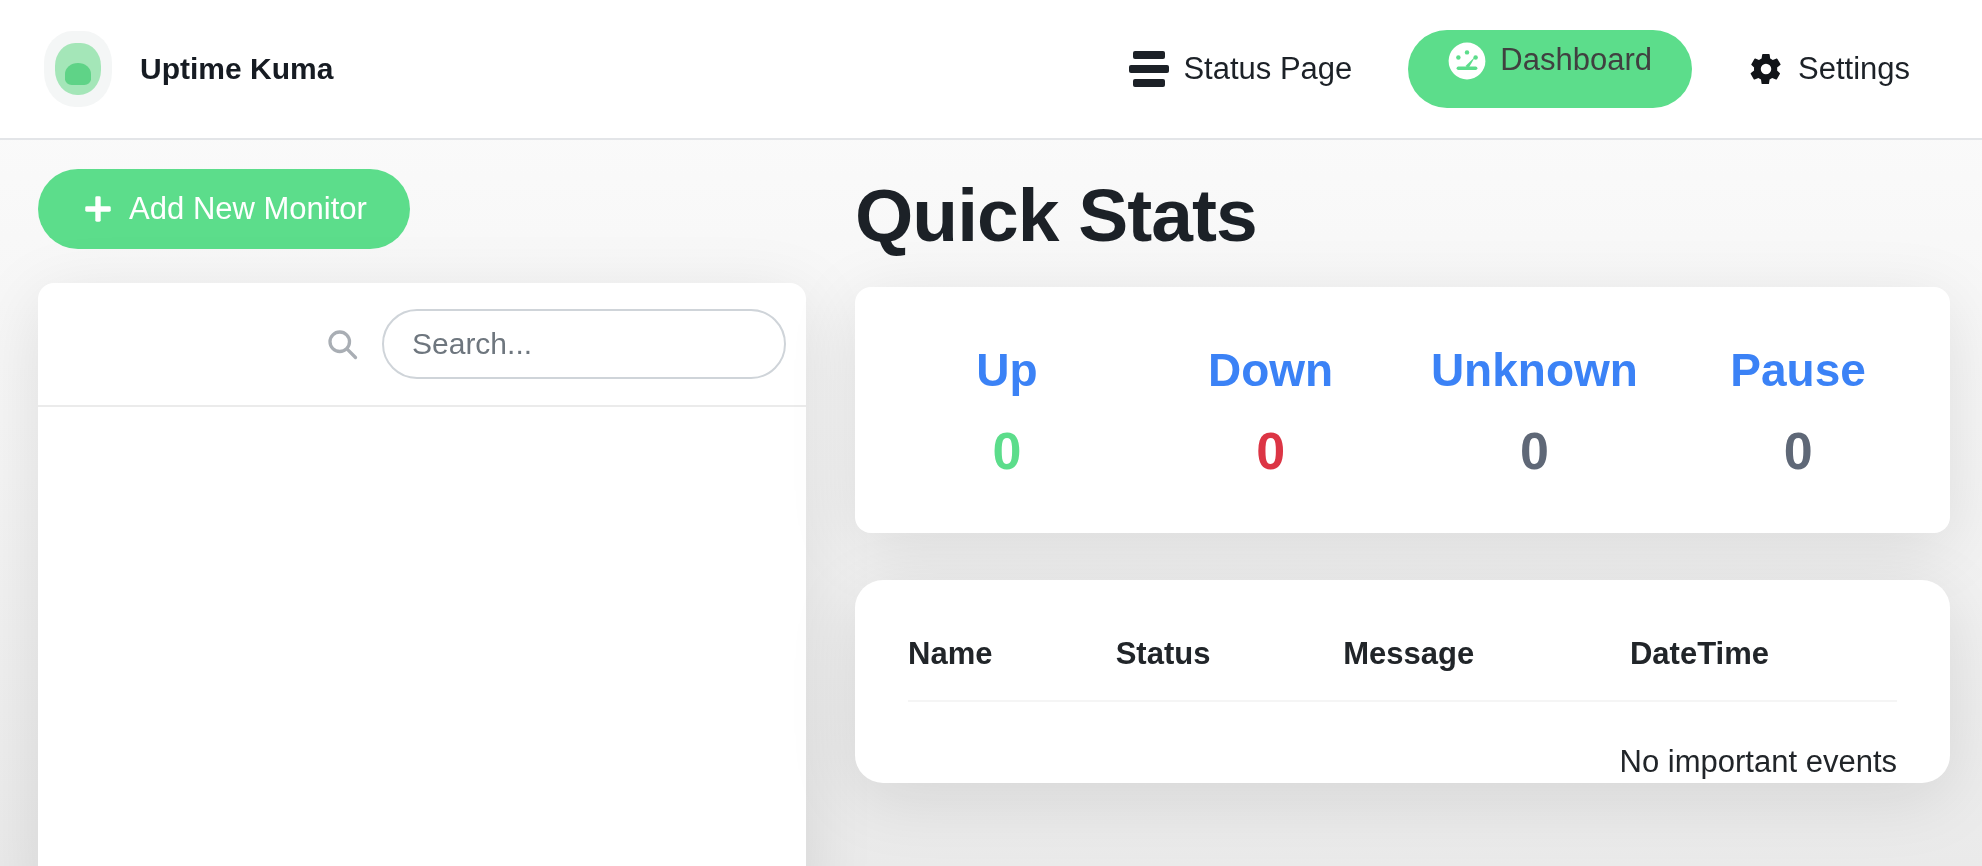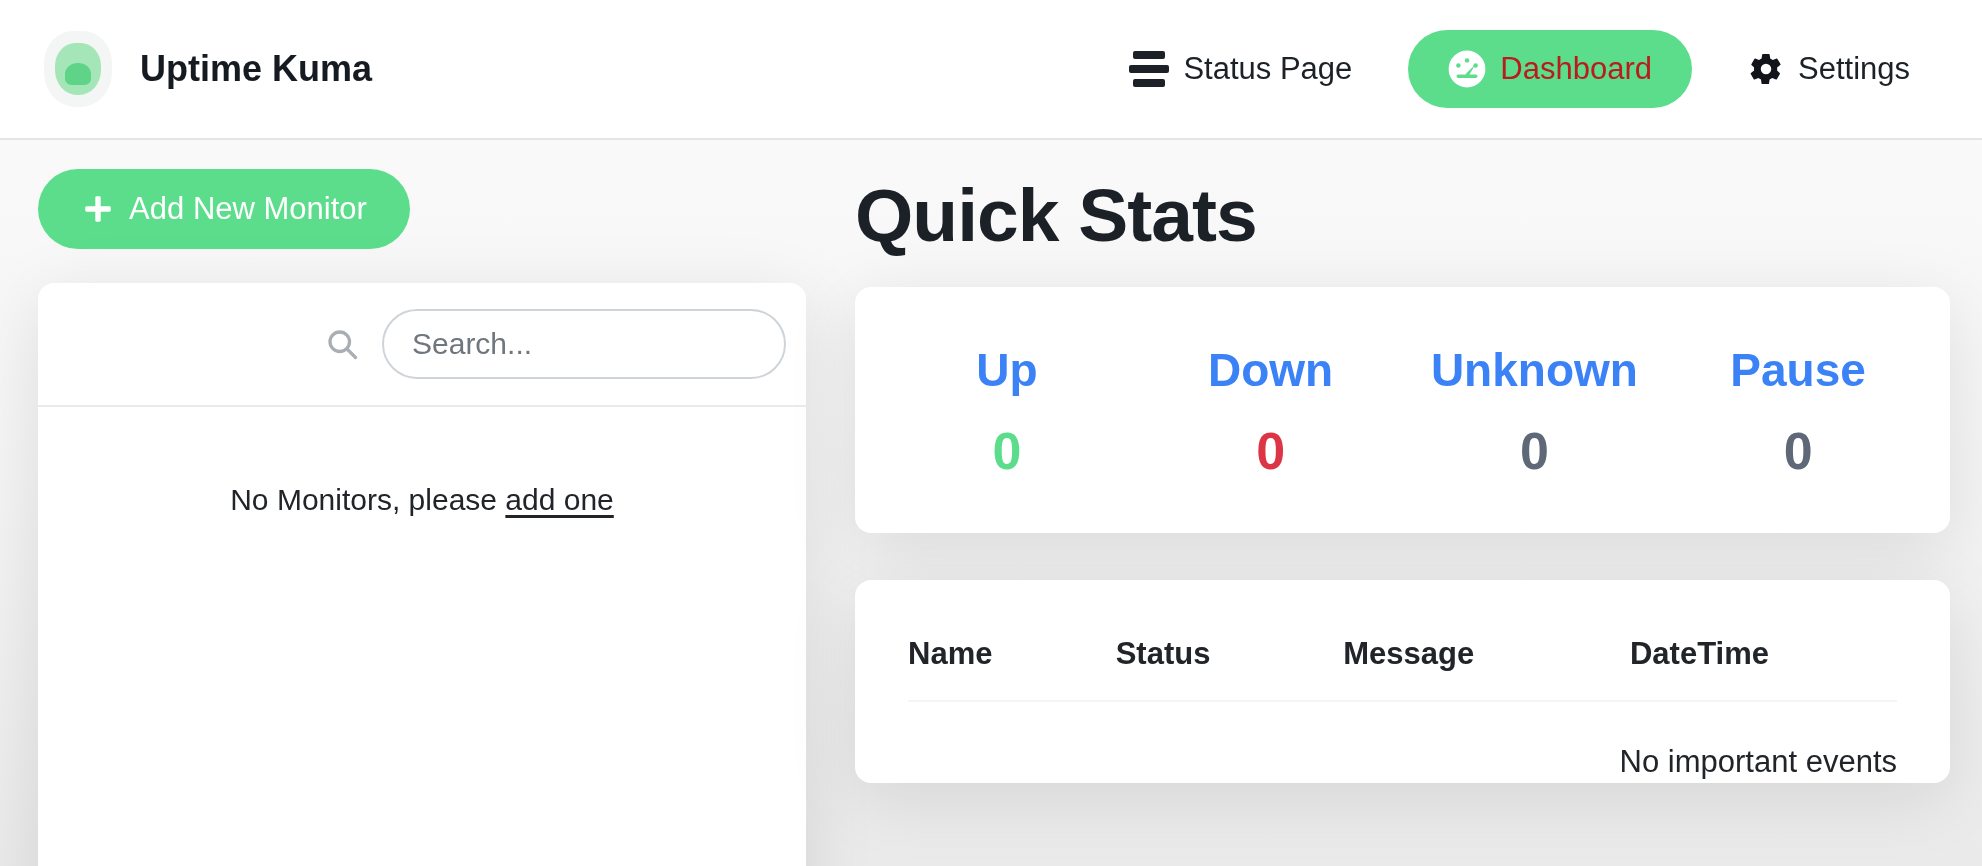"Uptime Kuma" .app-title { font-size: 36px -> 30px }
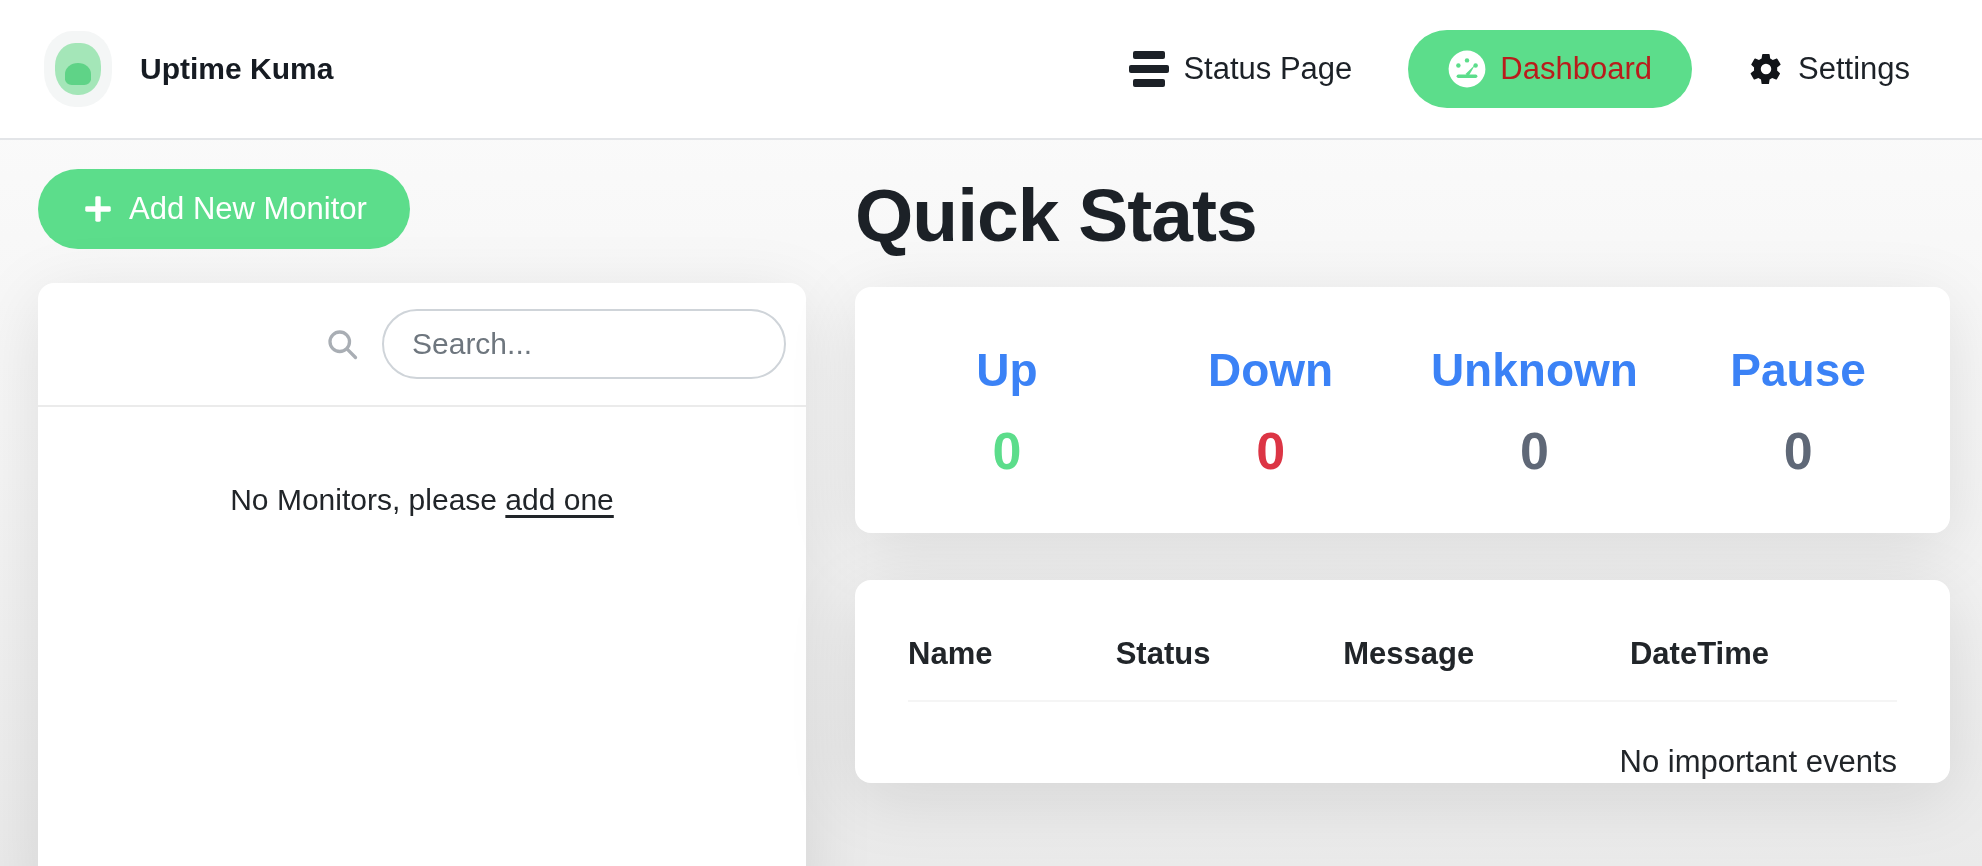"Dashboard" .nav-pill { align-items: center -> none; color: #b91c1c -> #404040; padding: 4px 40px -> 12px 40px }
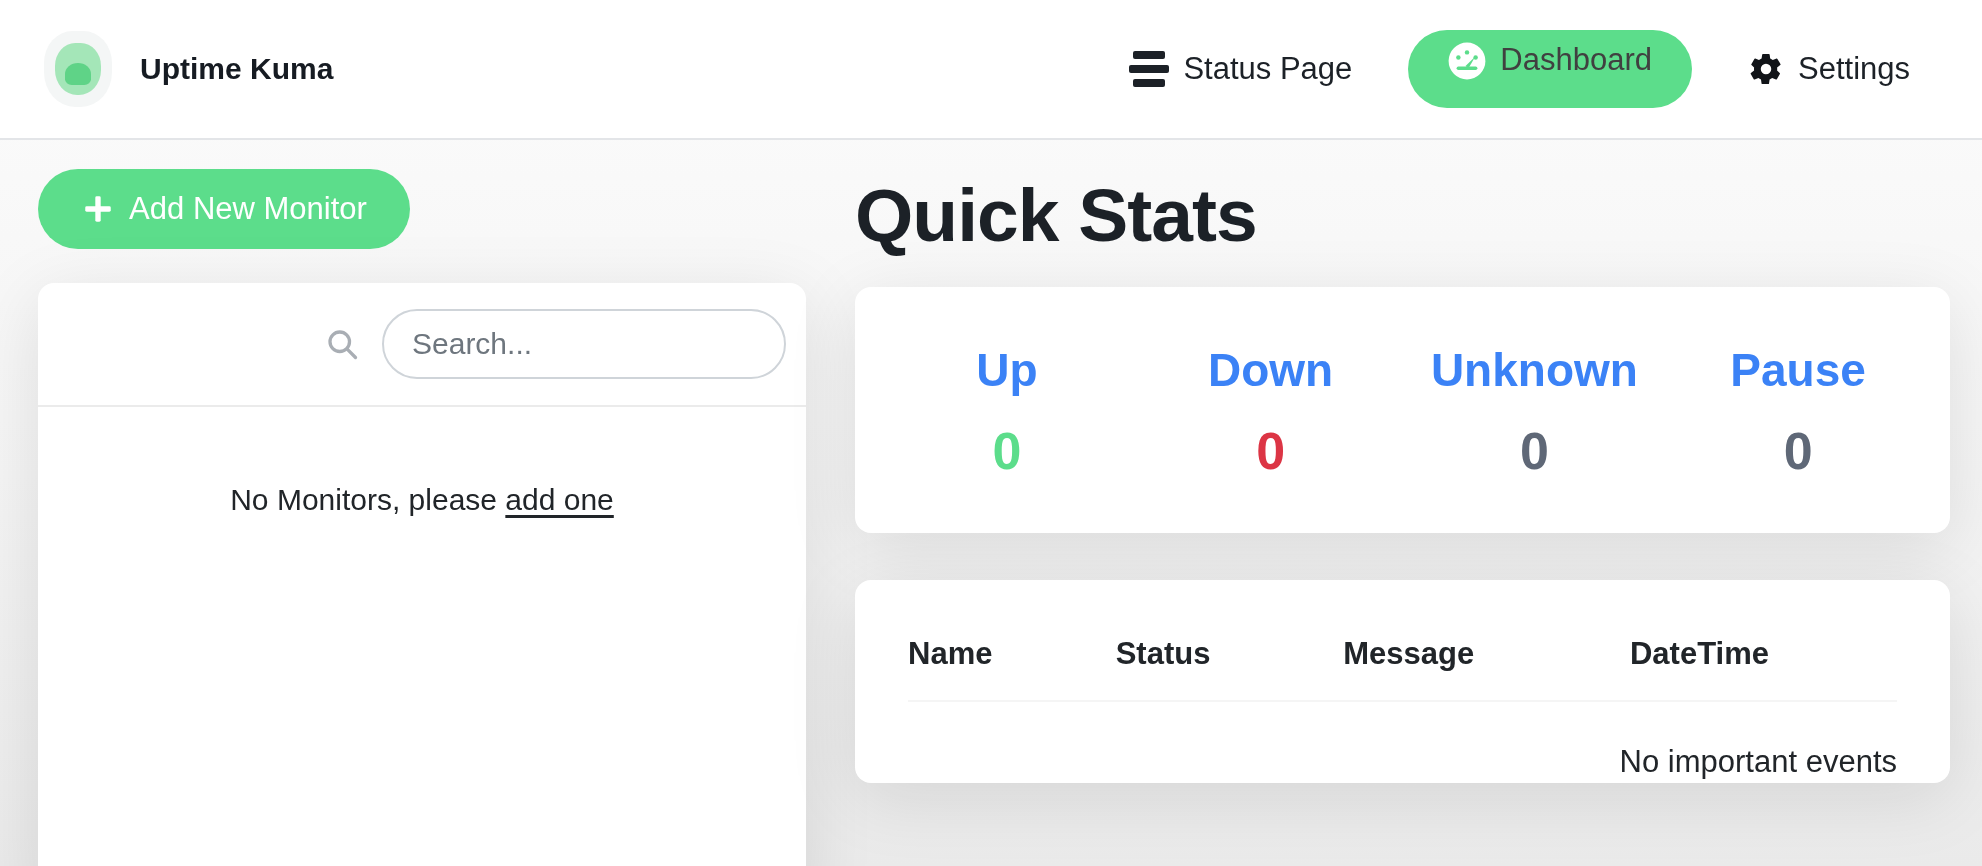"No Monitors, please add one" div.empty-state { html: <div> <span>No Monitors, please</span> <a>add one</a> </div> -> none }
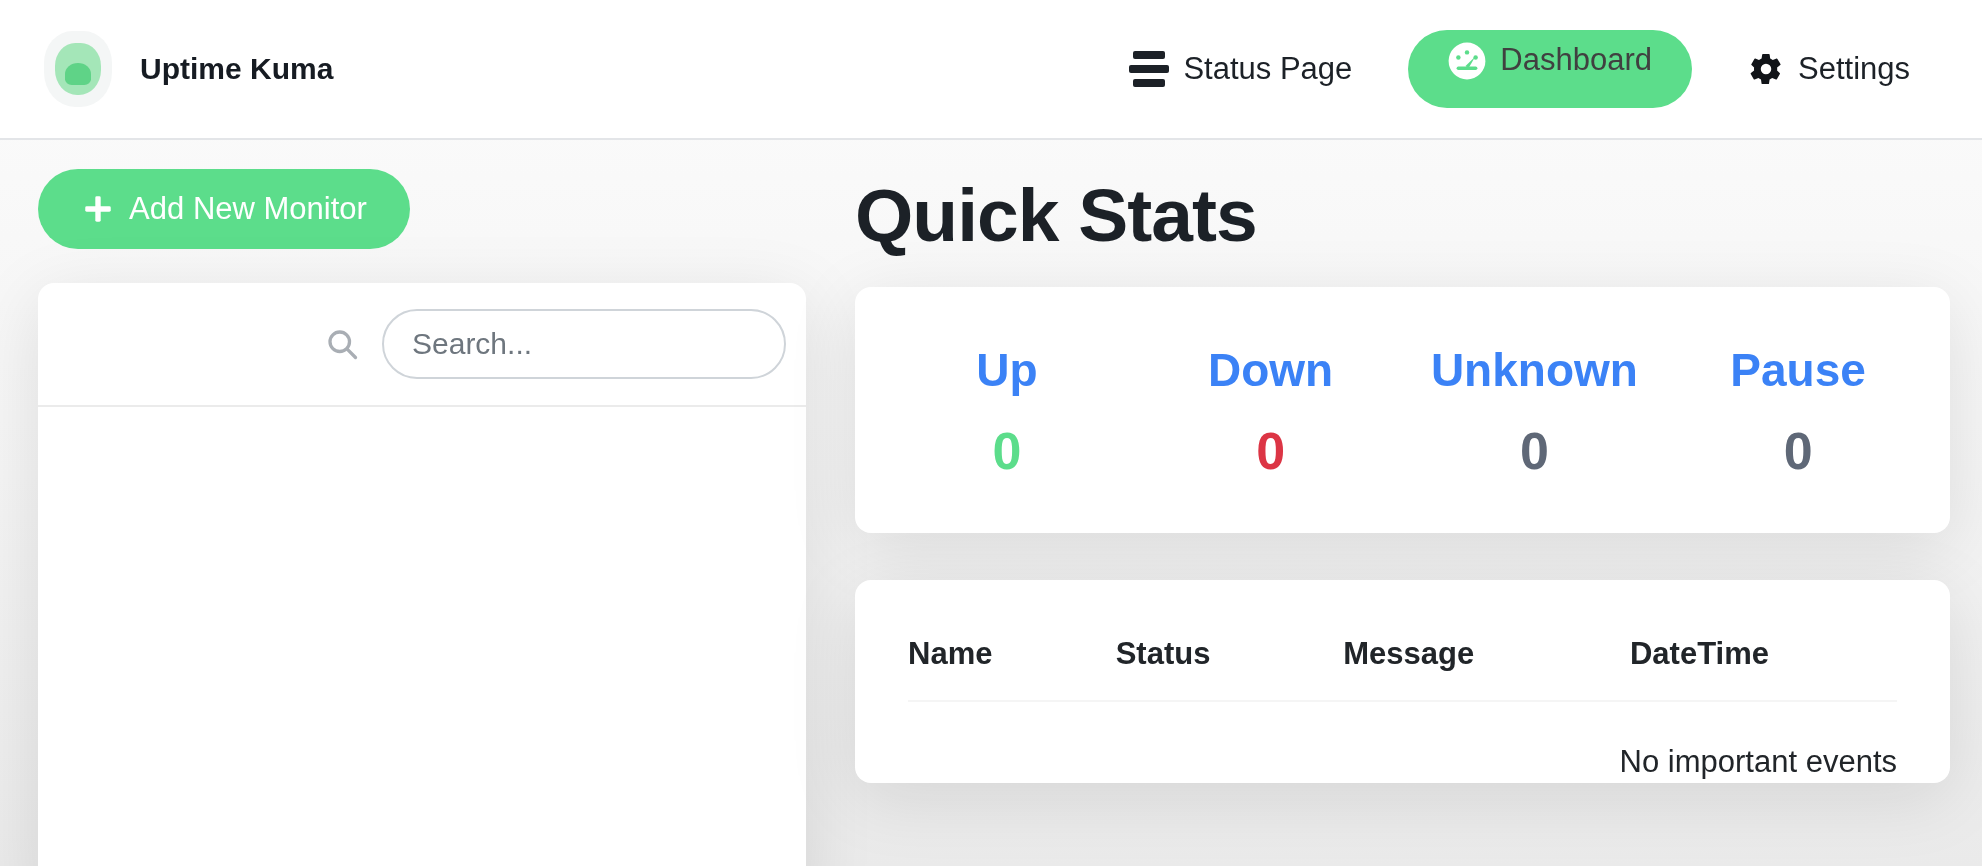"Name" .events-card { border-radius: 16px -> 28px }
